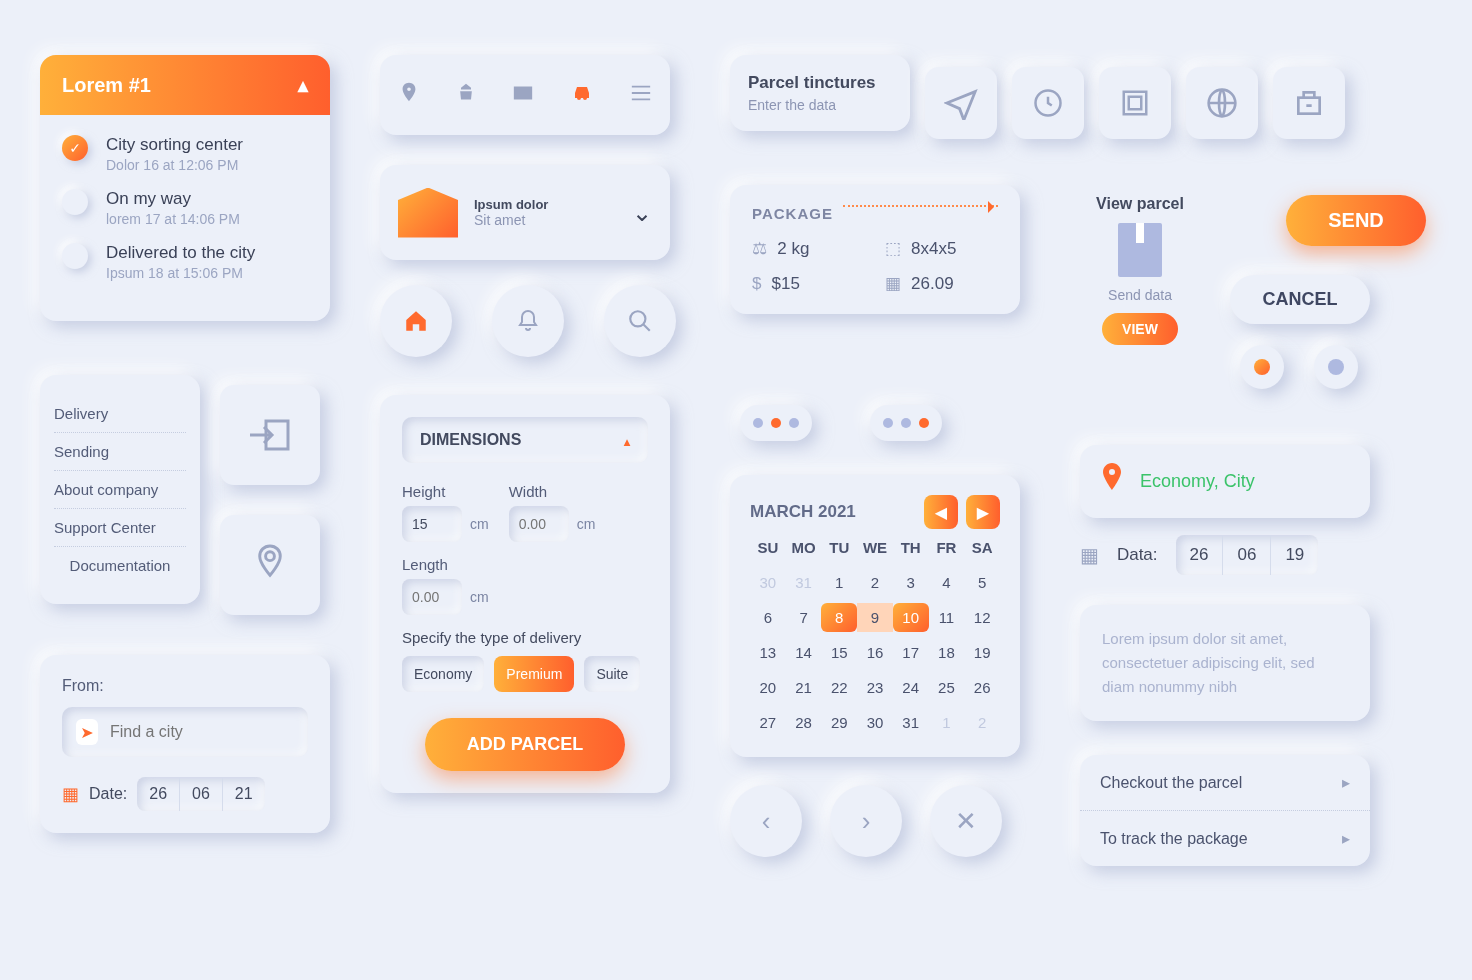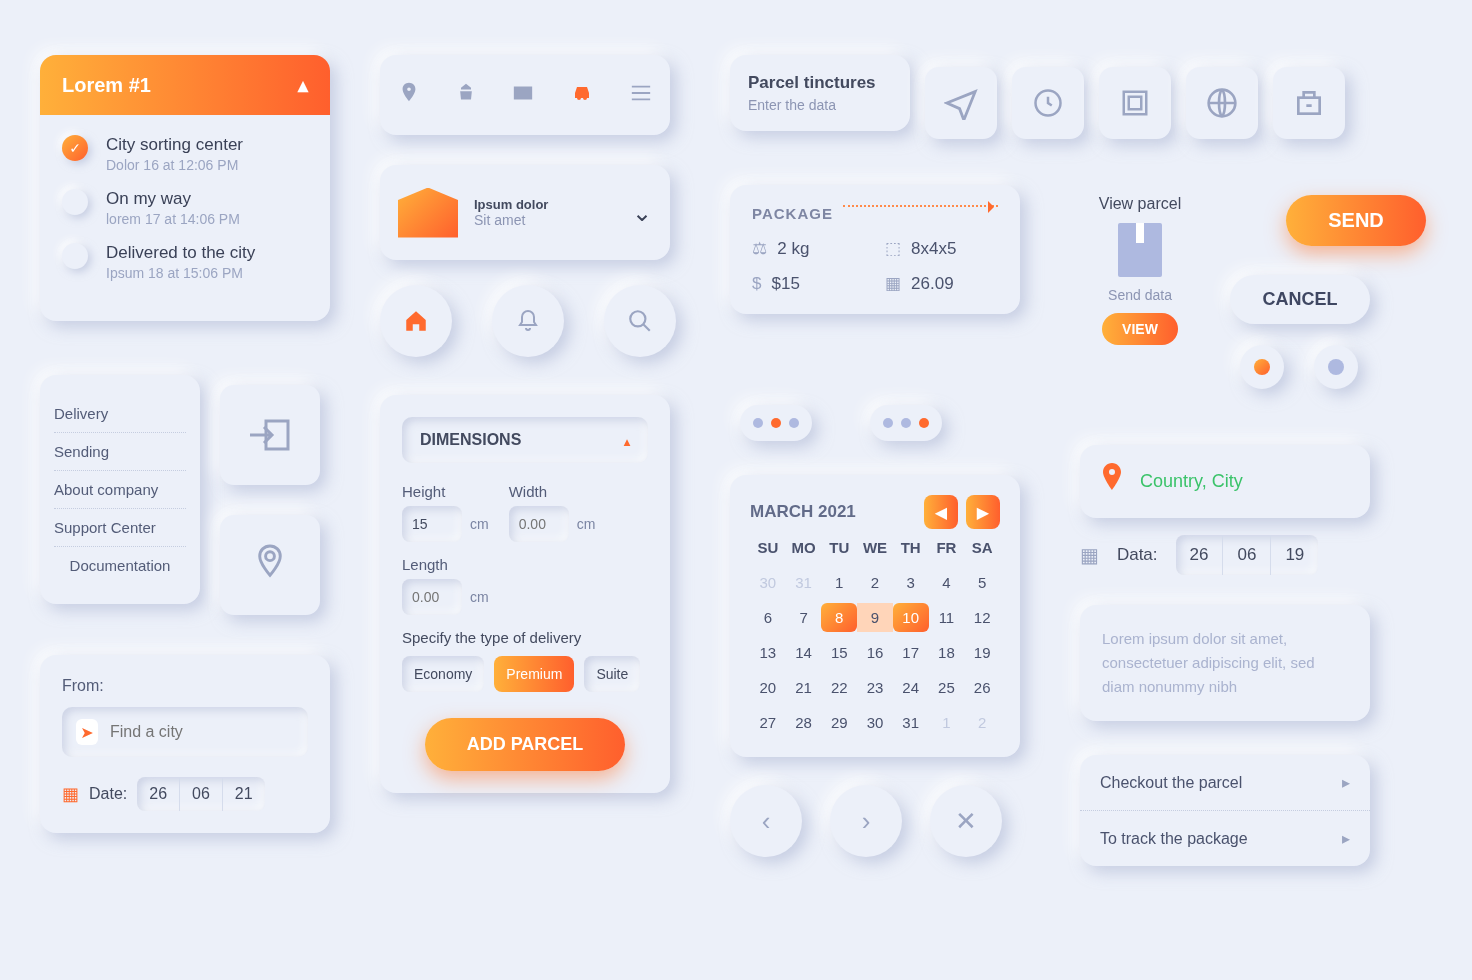"View parcel" .vp-t { font-weight: 400 -> 700 }
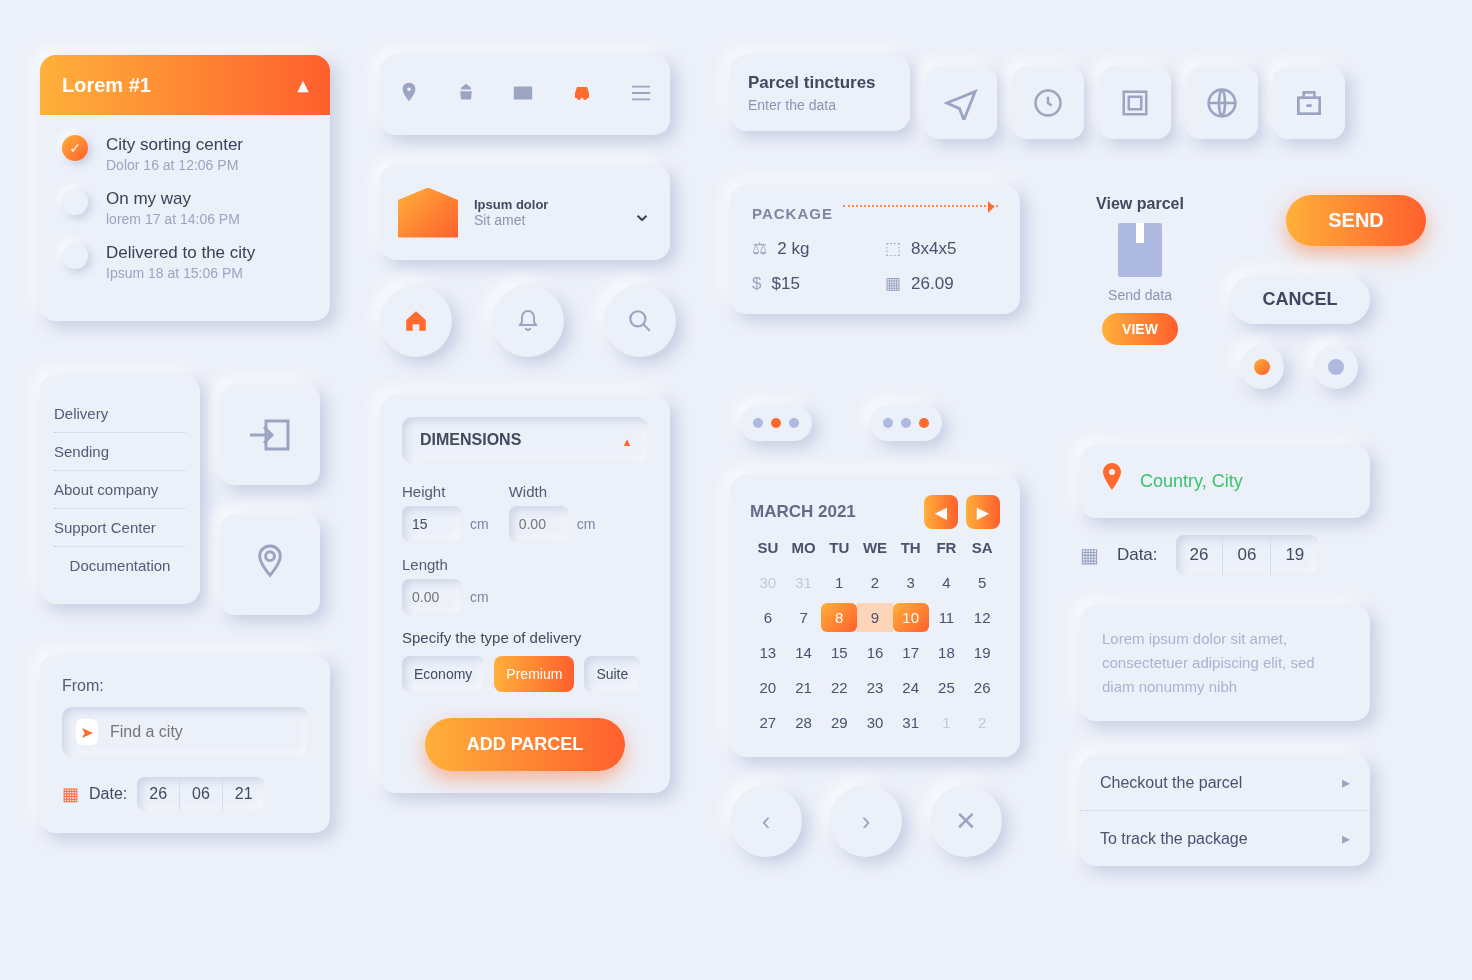"Country, City" span.loc-t { text: Country -> Economy }
